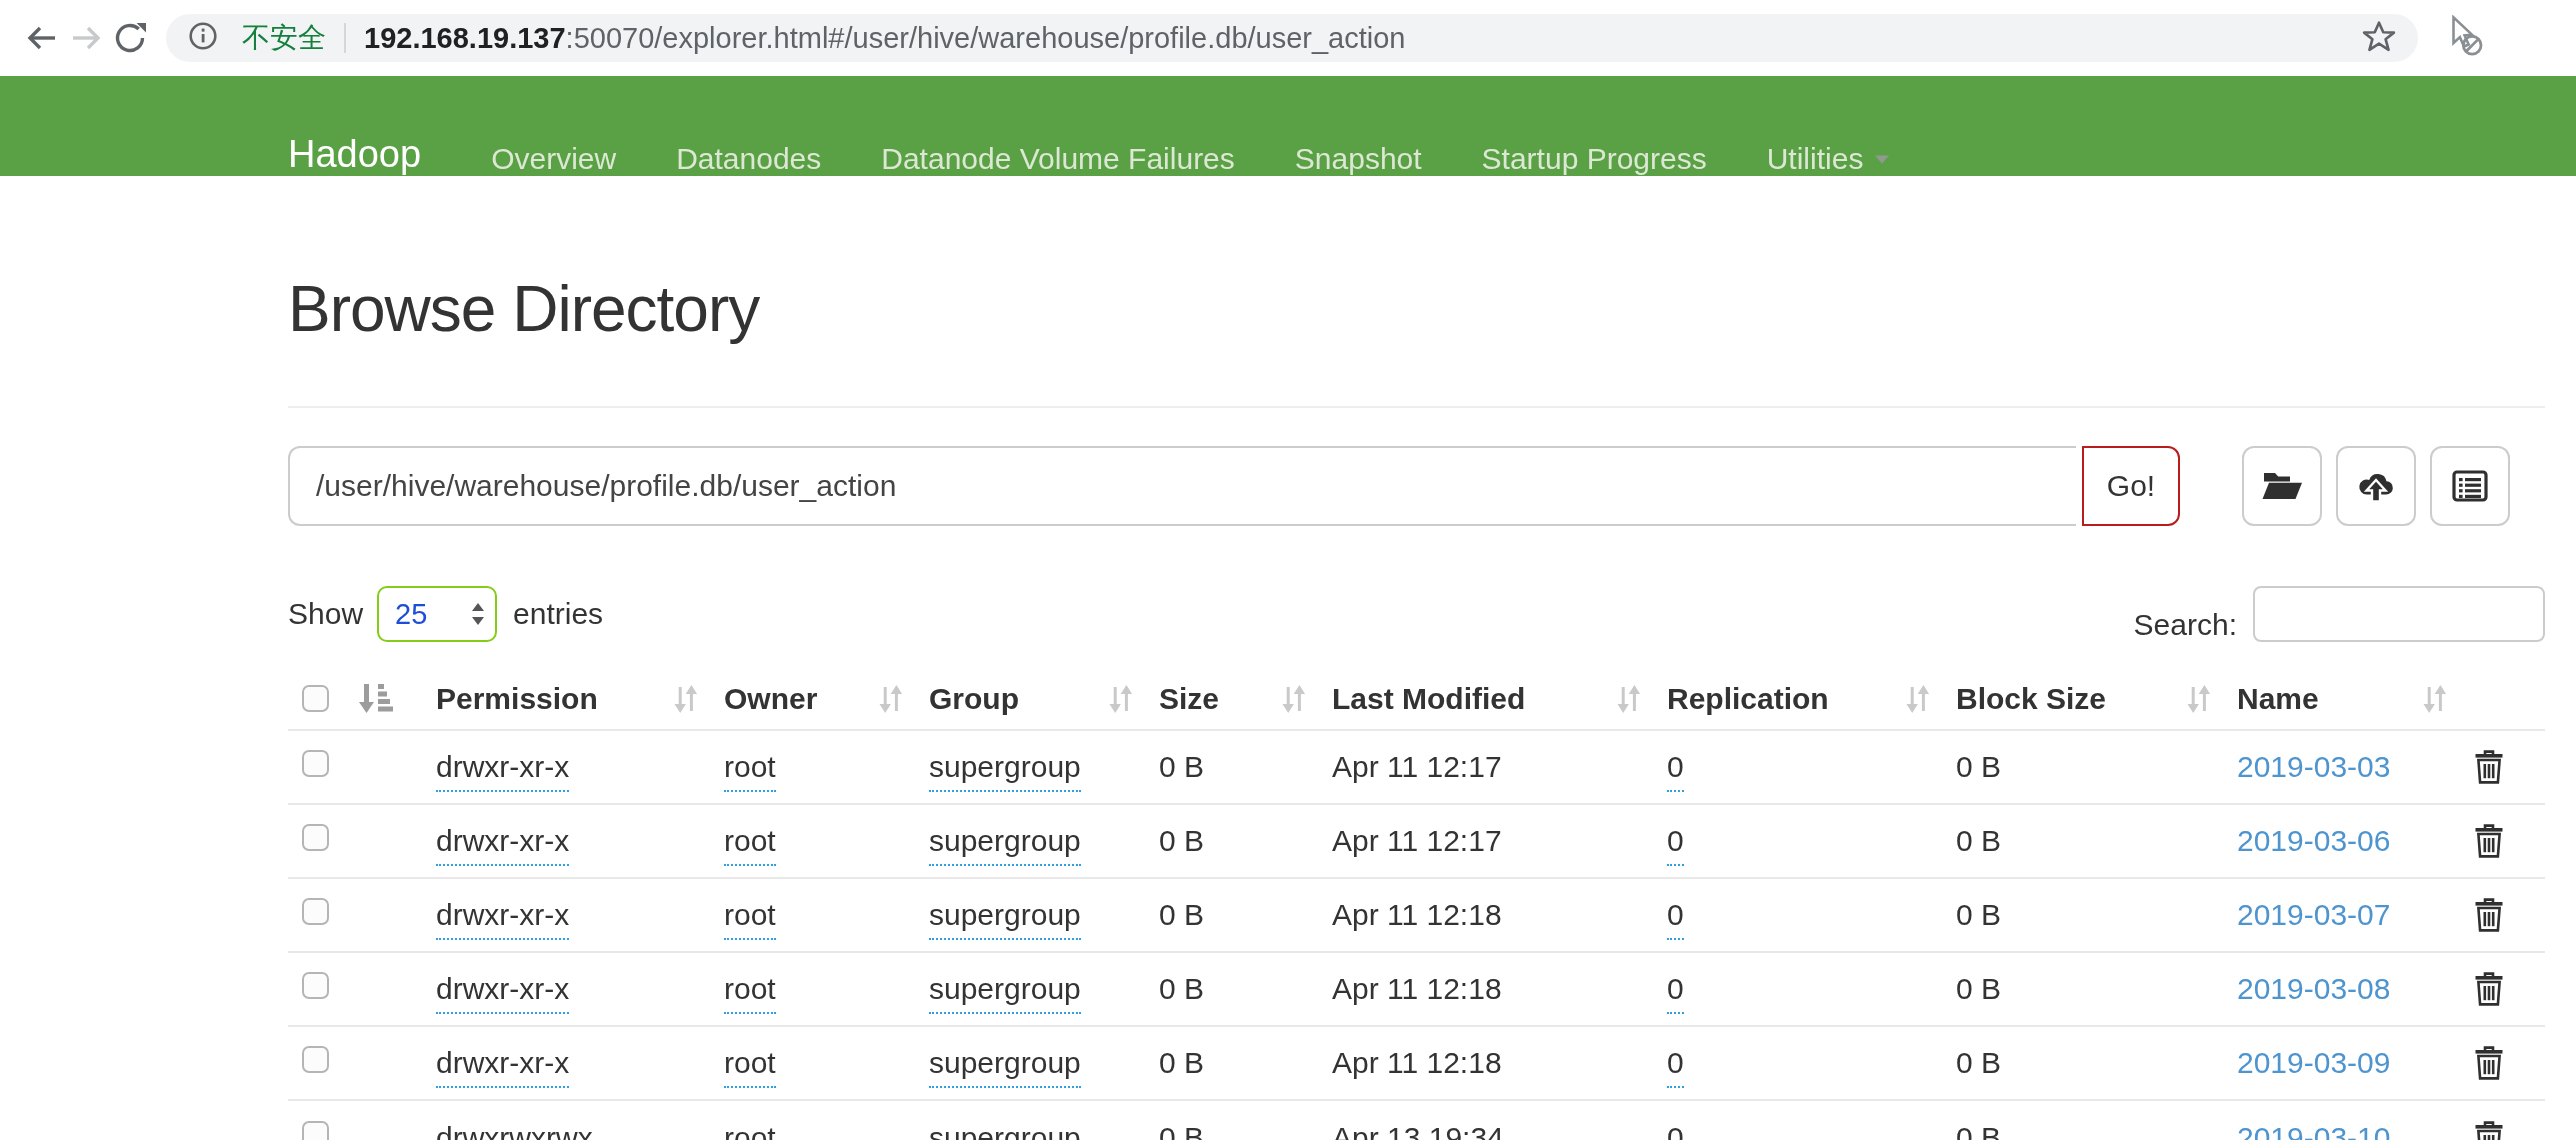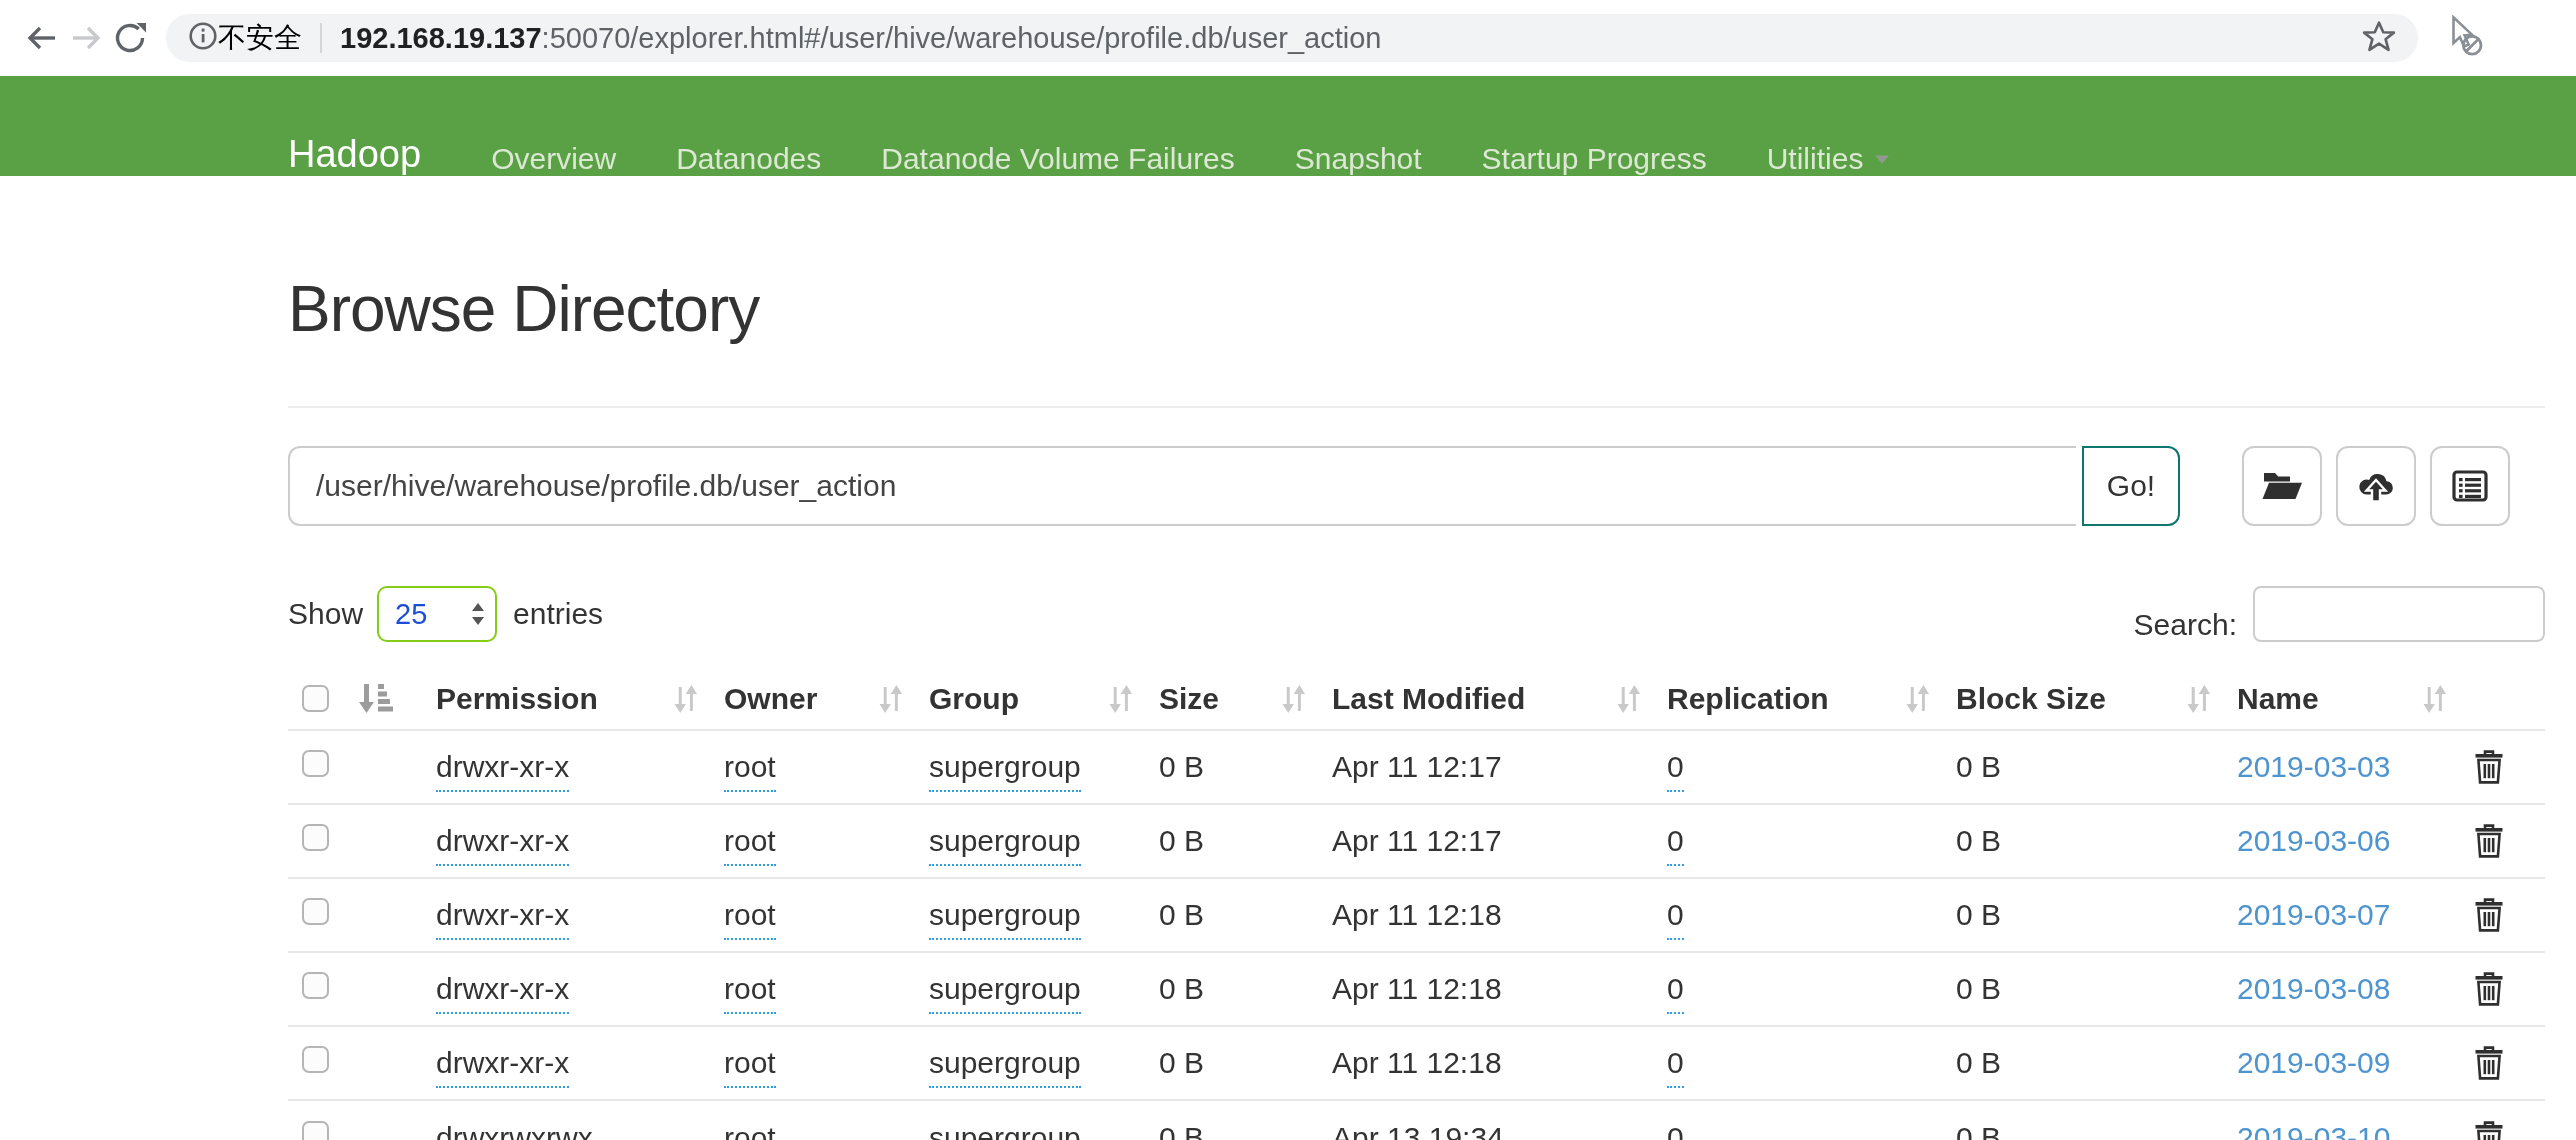"不安全" .addr-sec { color: #000000 -> #15803d; margin-left: 0 -> 24px }
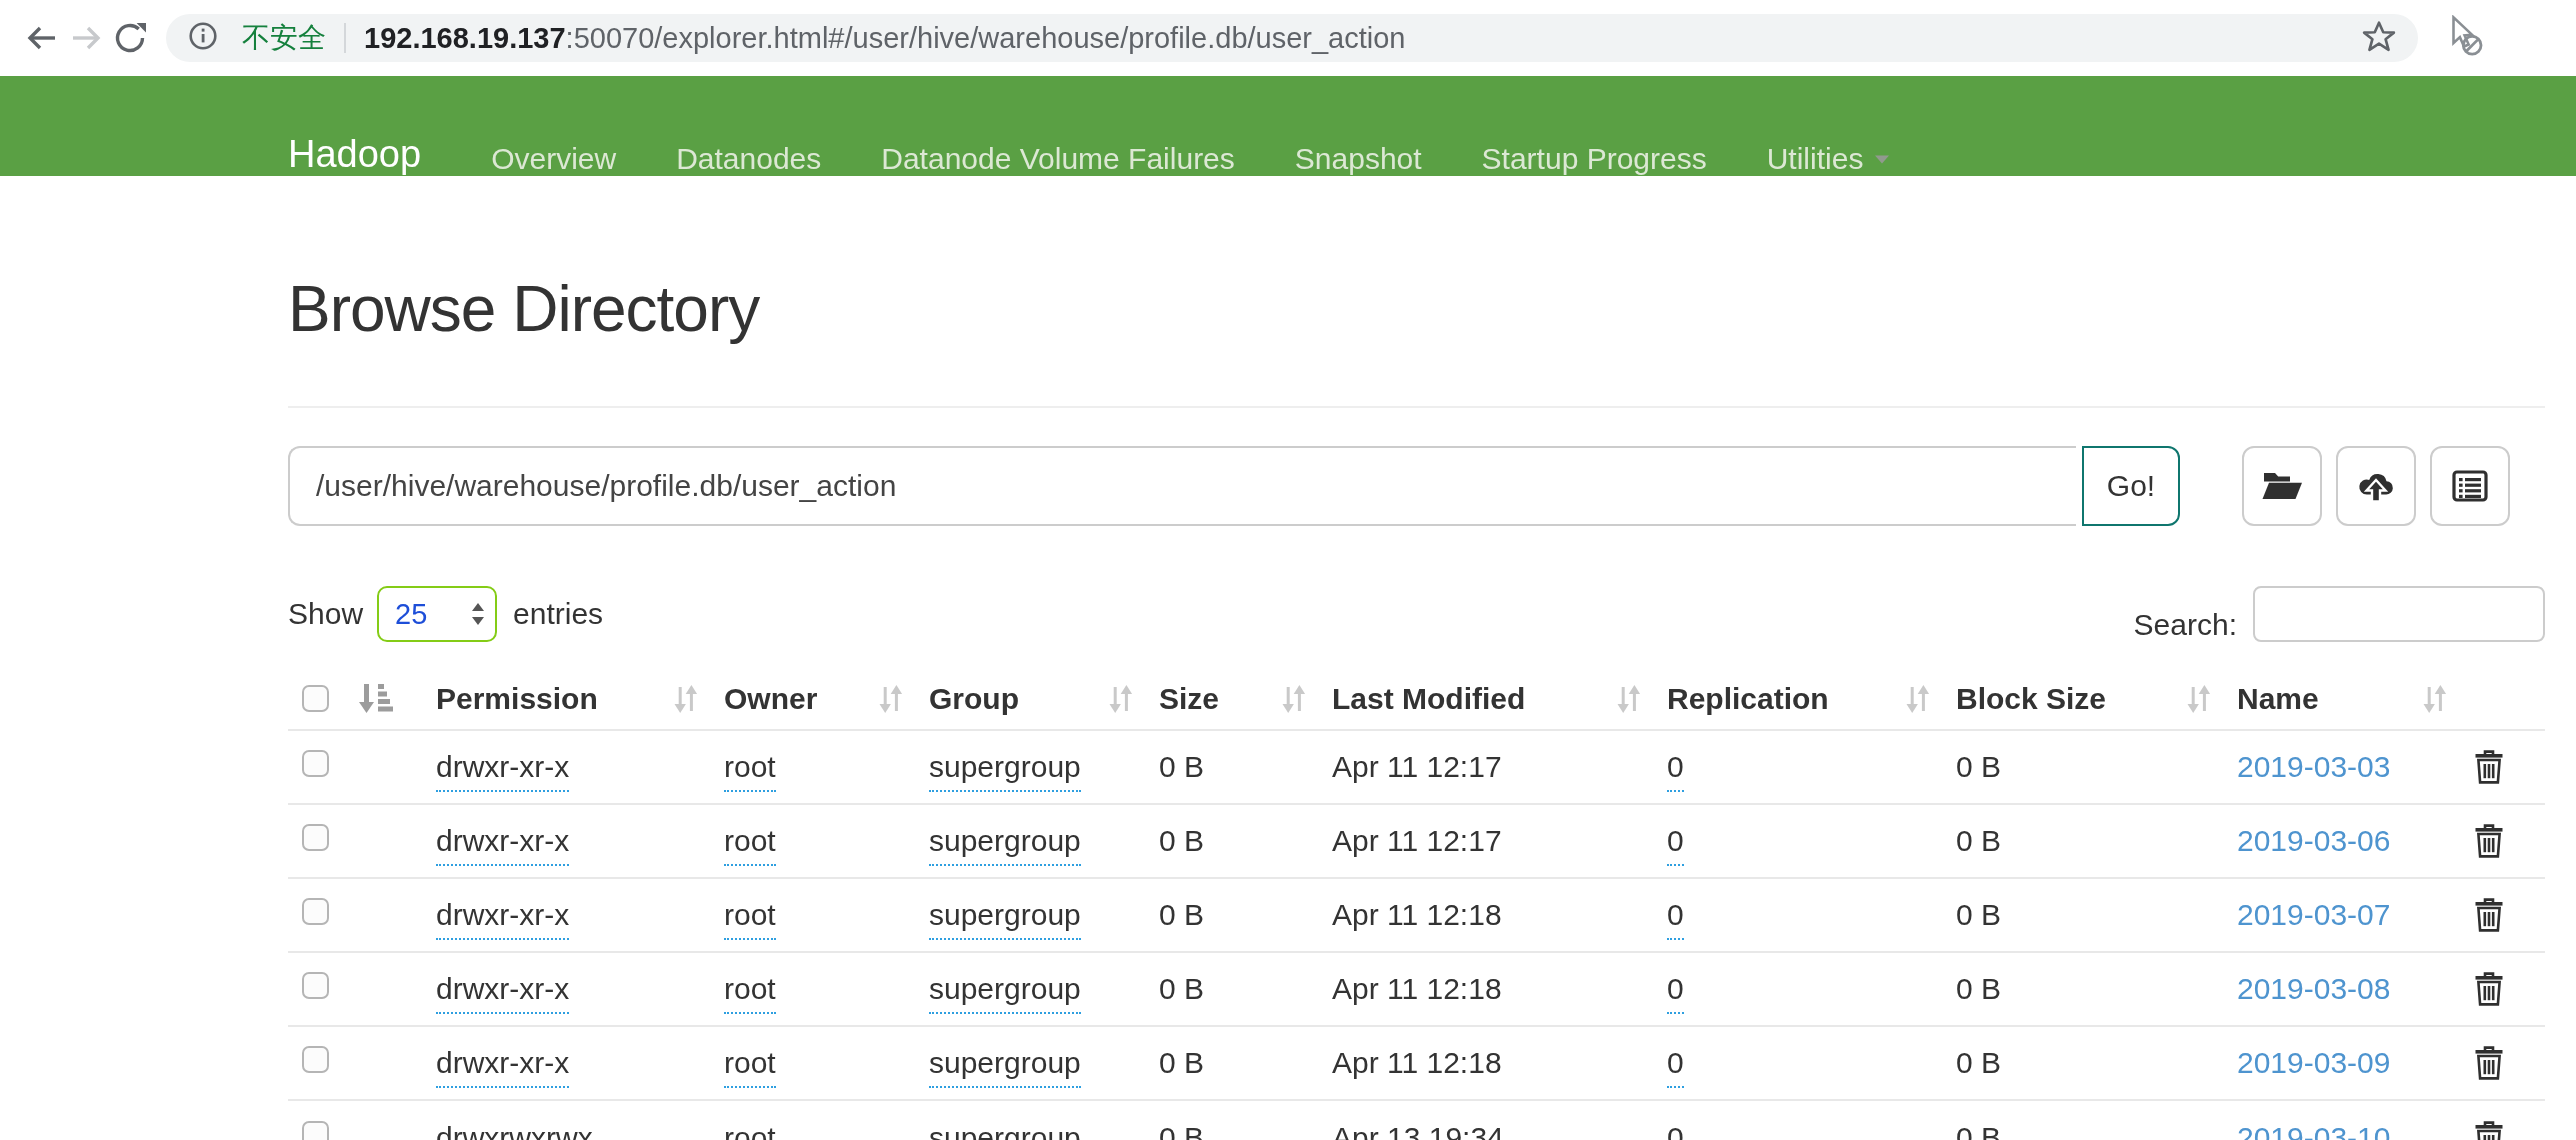"Go!" .go-btn { border: 2px solid #0f766e -> 2px solid #b91c1c }
